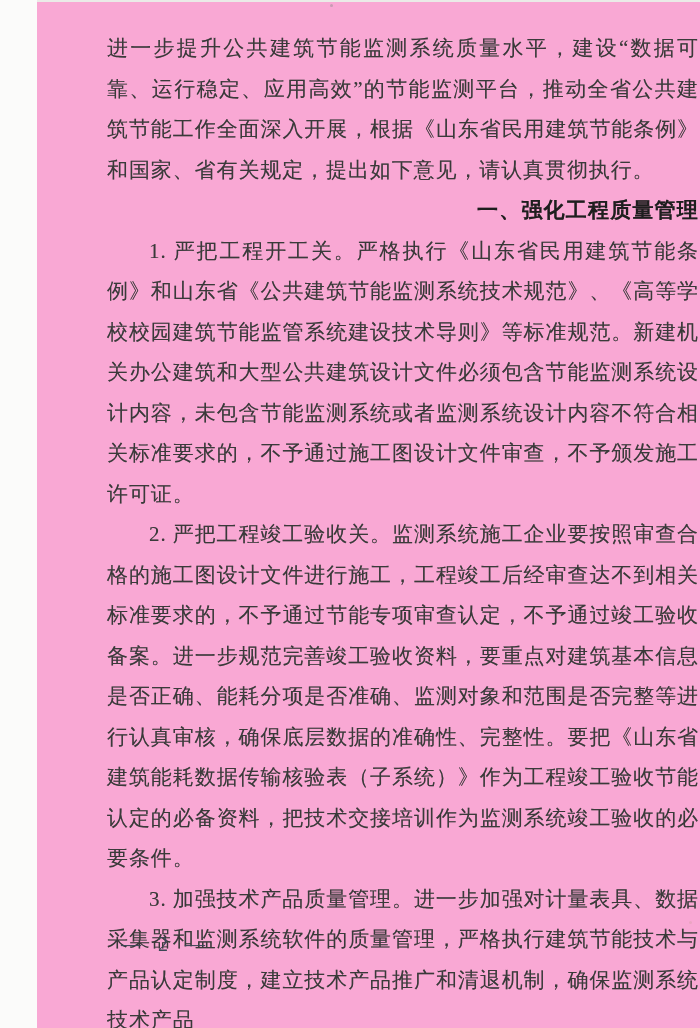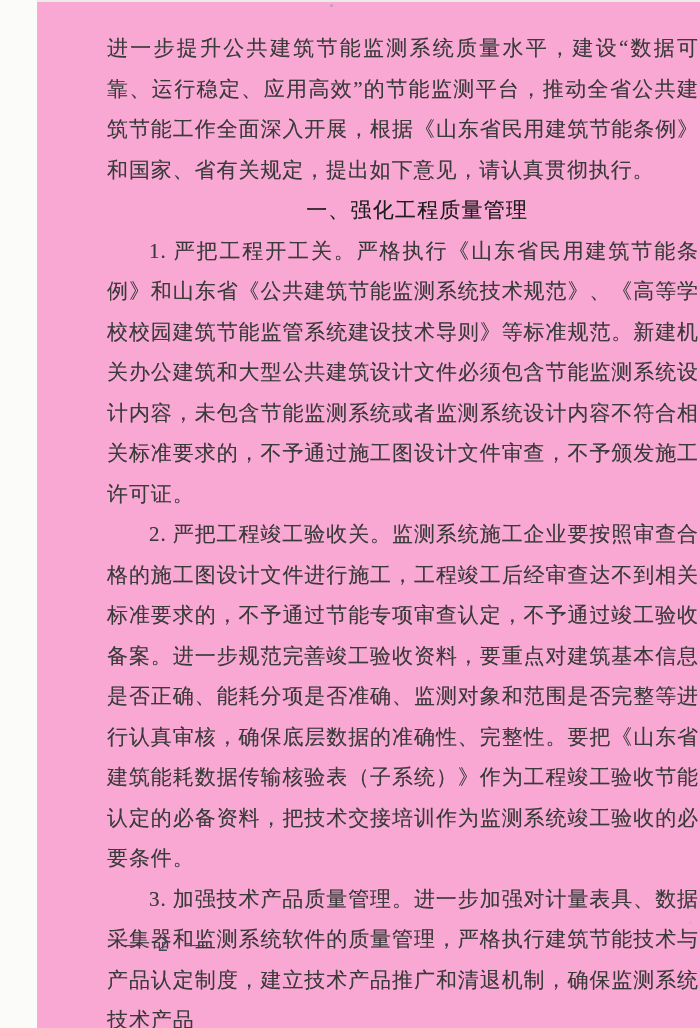"一、强化工程质量管理" .text-block p.heading { font-weight: 400 -> 700; text-align: center -> right }
